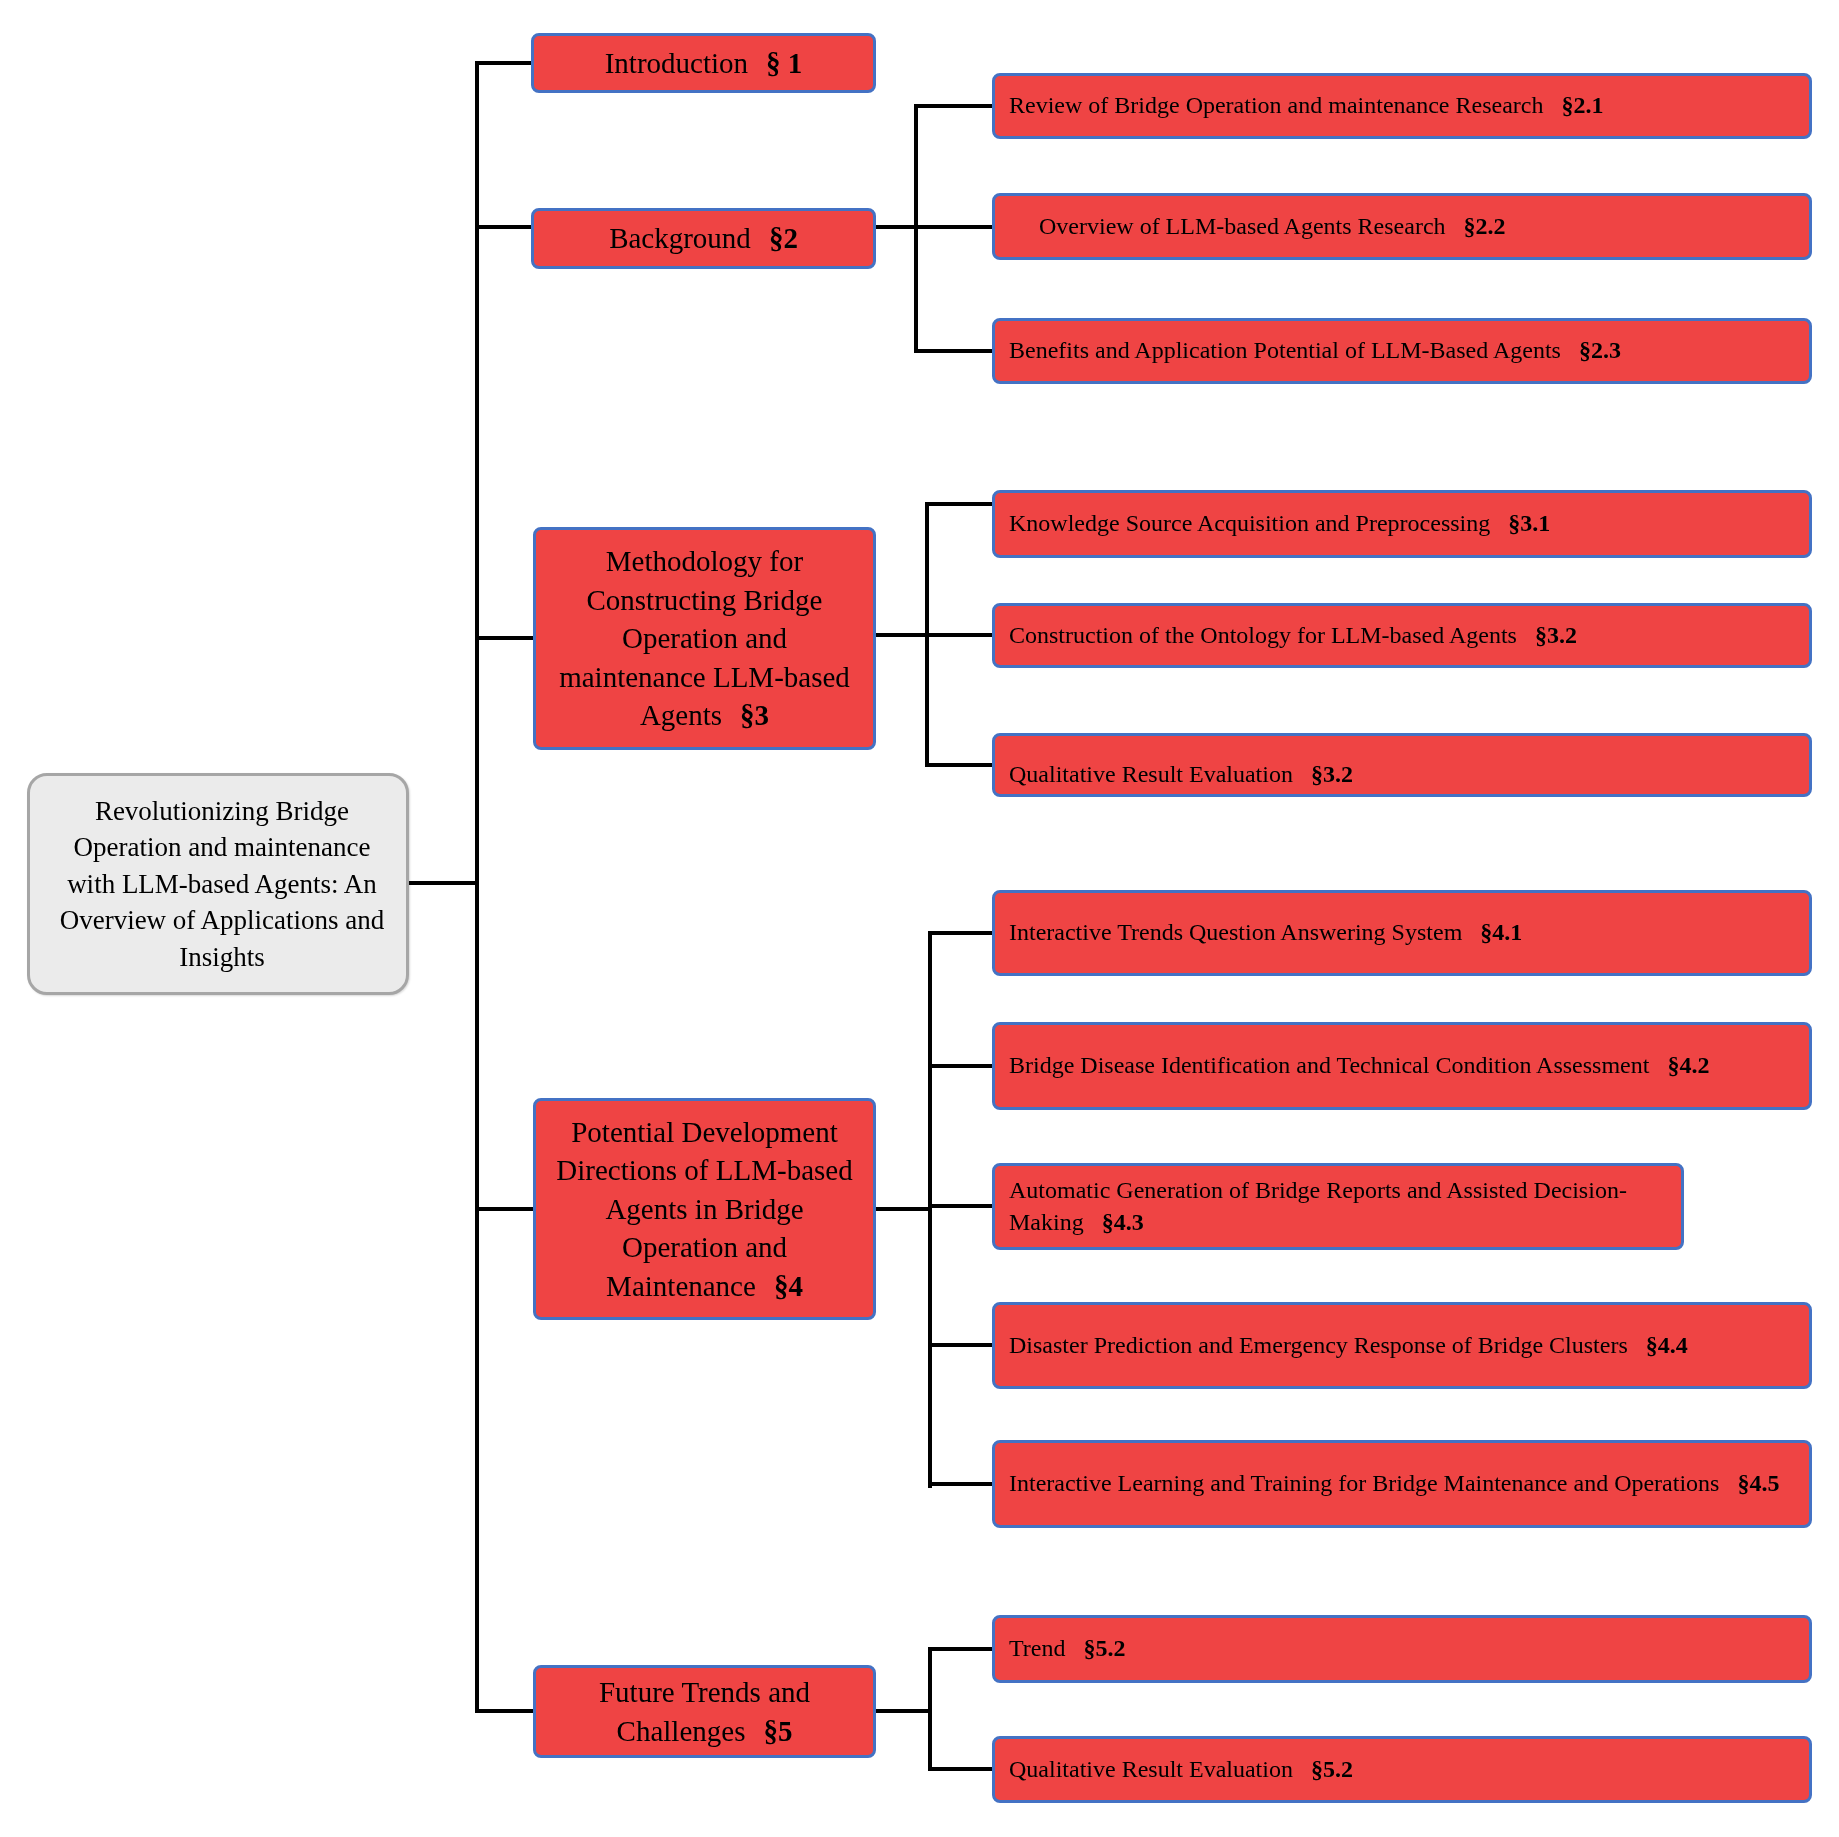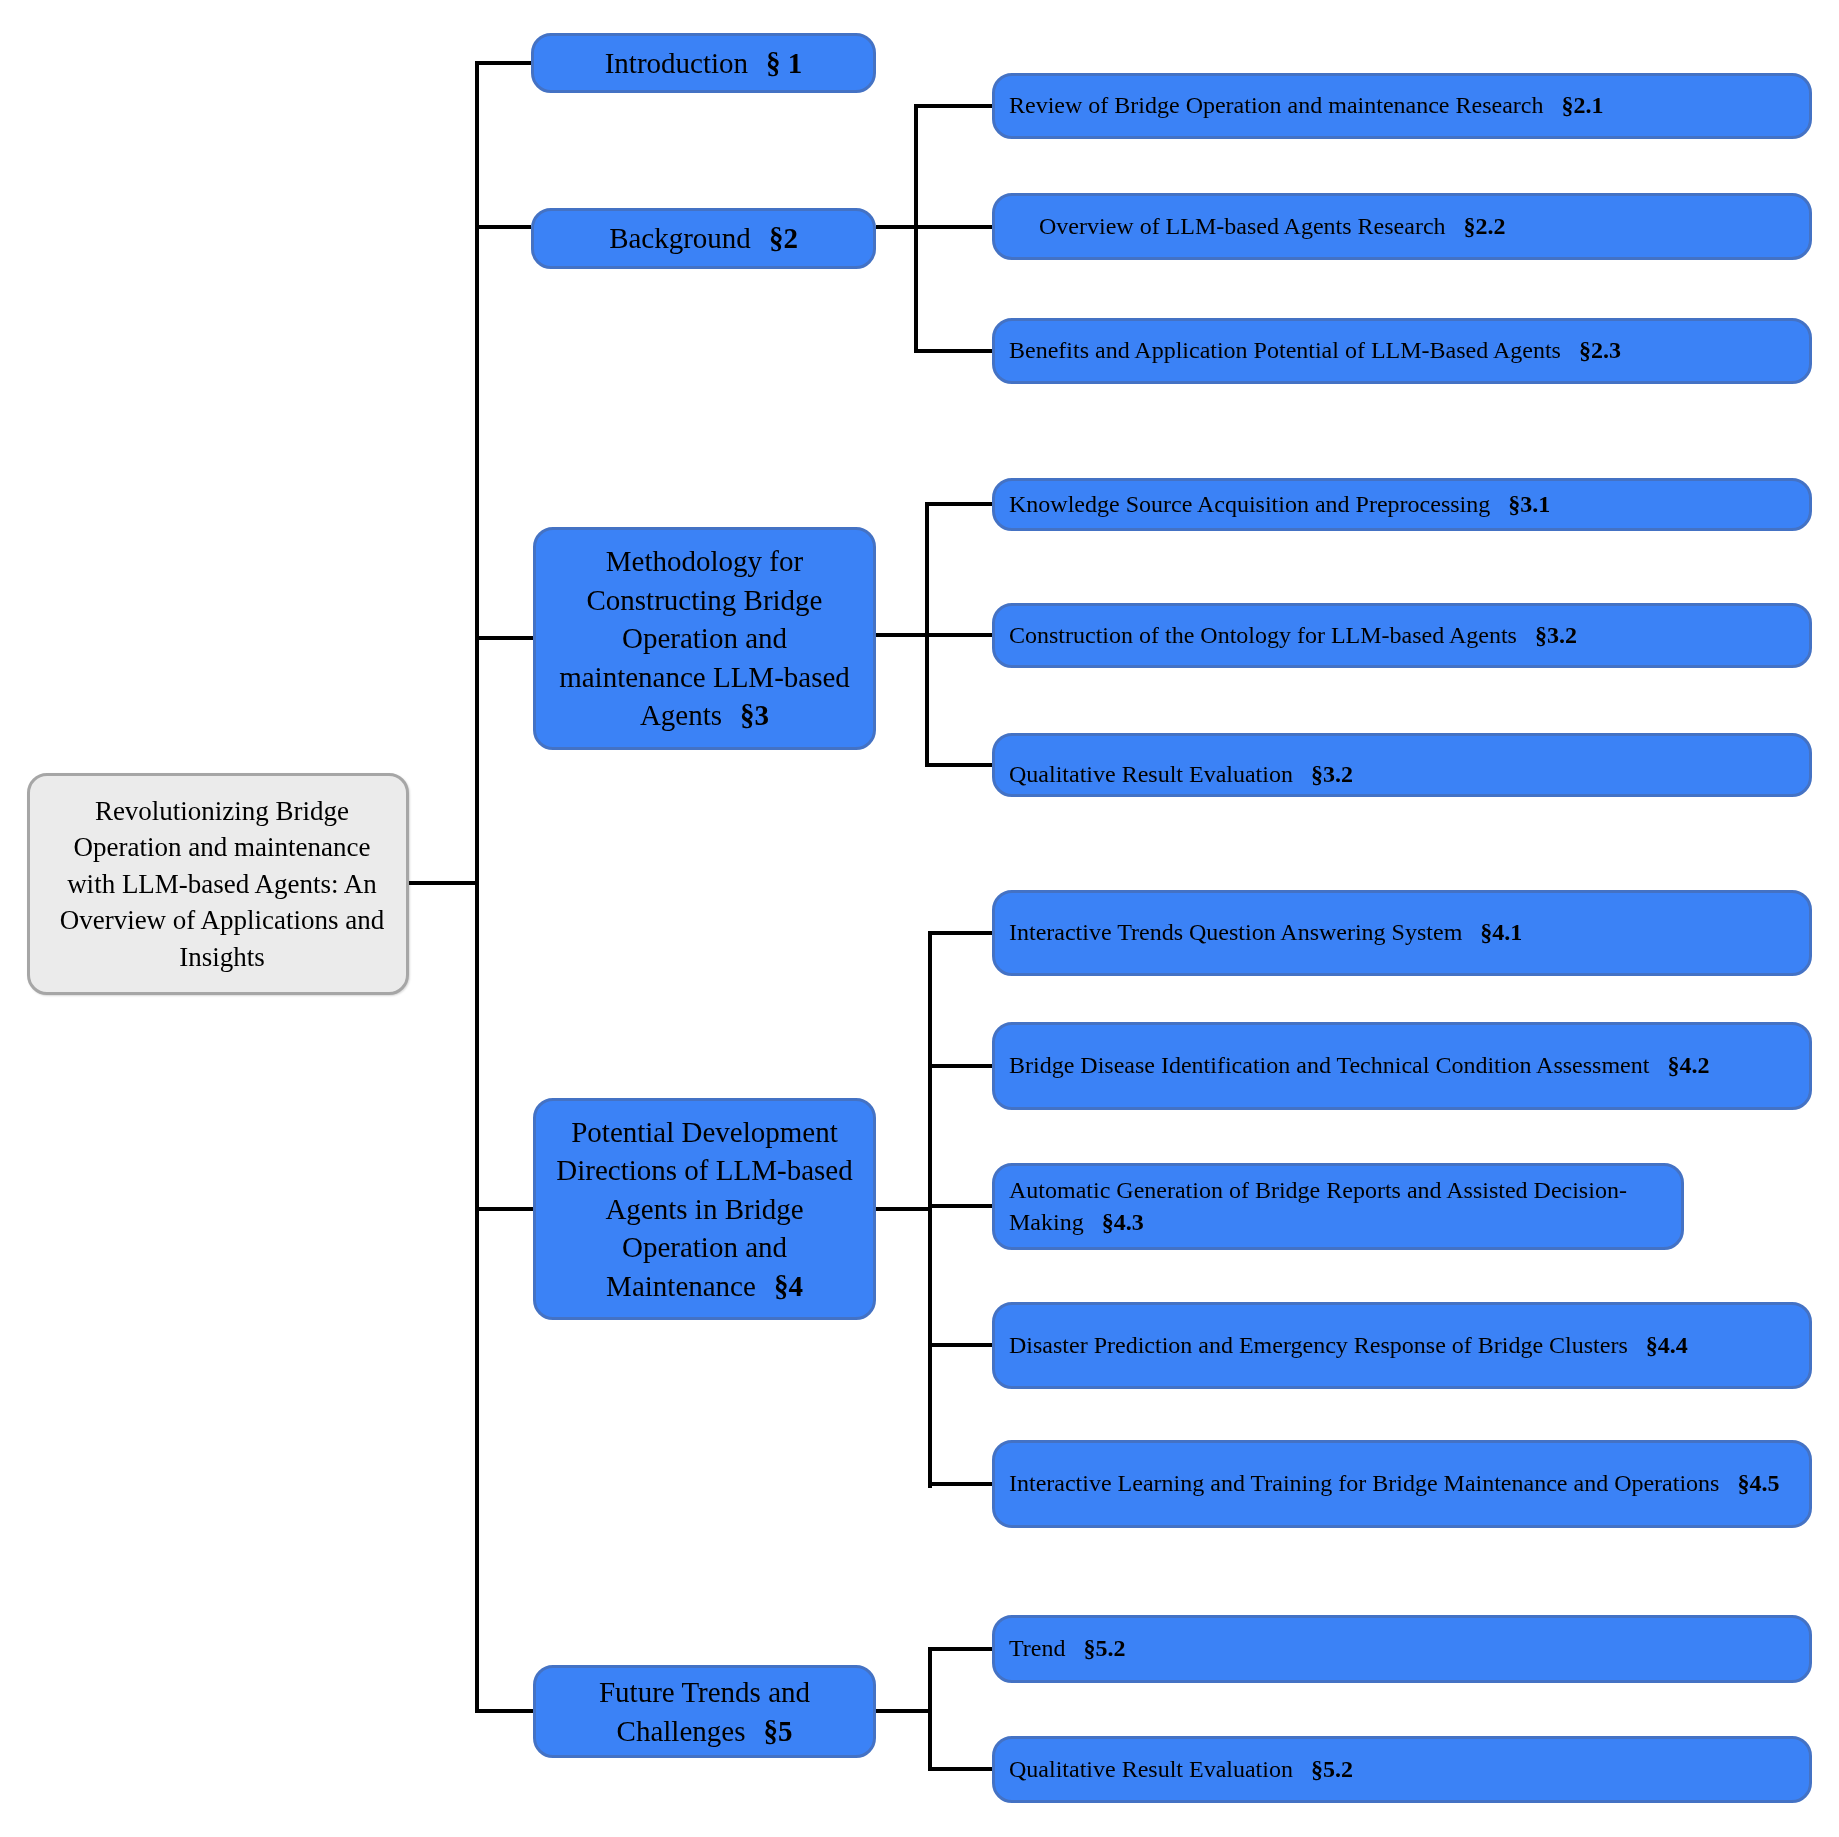"Introduction § 1" .blue { background: #3b82f6 -> #ef4444; border-radius: 20px -> 8px }
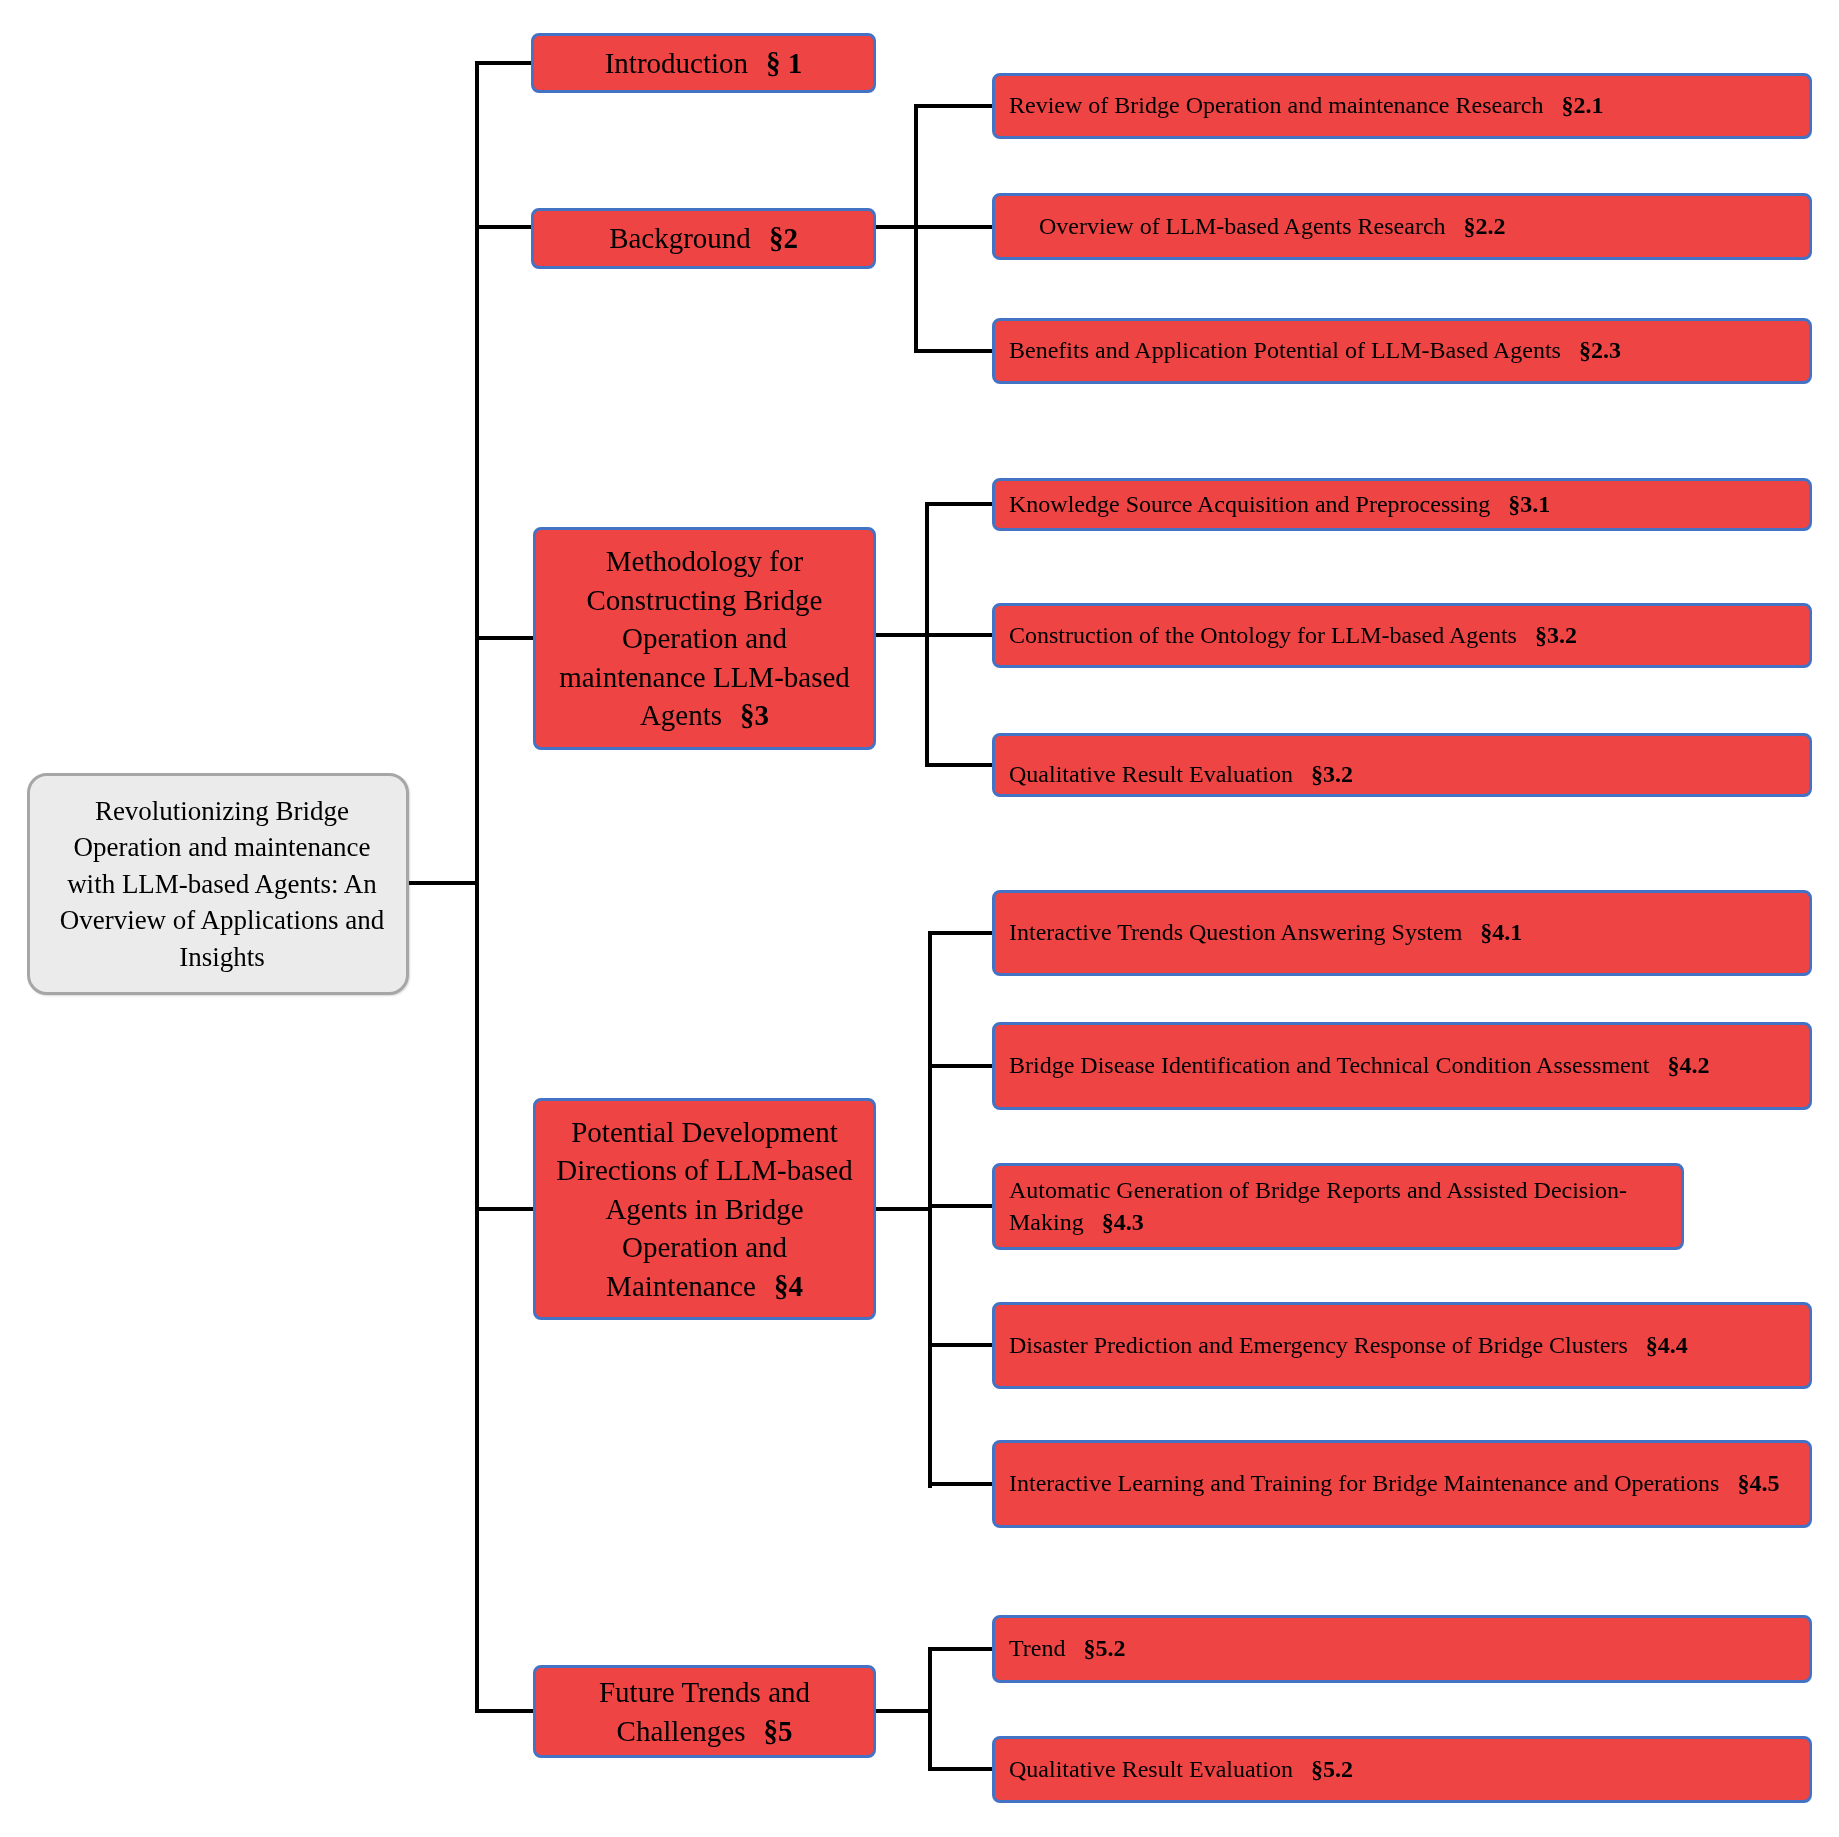"Knowledge Source Acquisition and" div.node { height: 53px -> 68px; top: 478px -> 490px }
